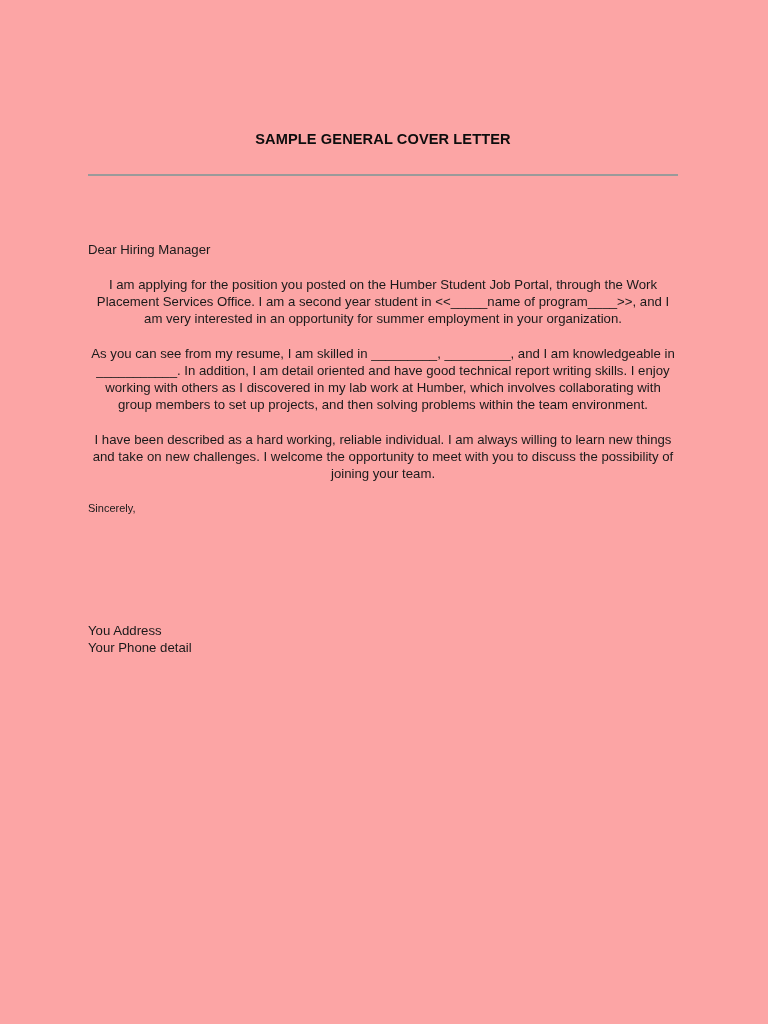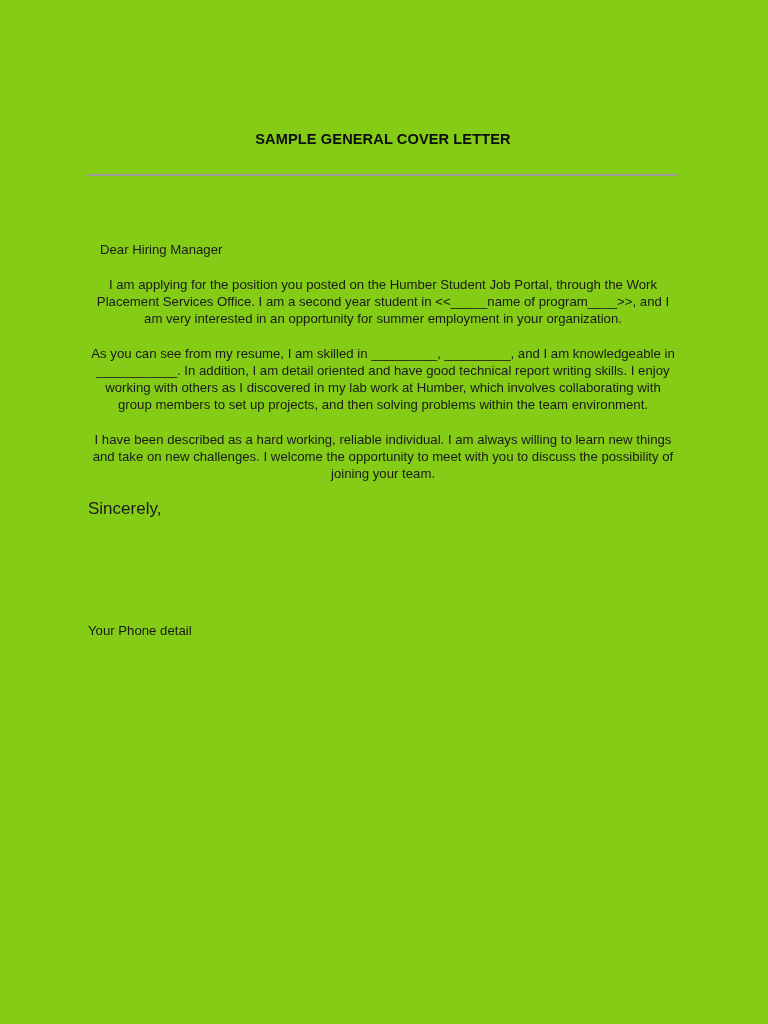"SAMPLE GENERAL COVER LETTER" .page { background: #84cc16 -> #fca5a5 }
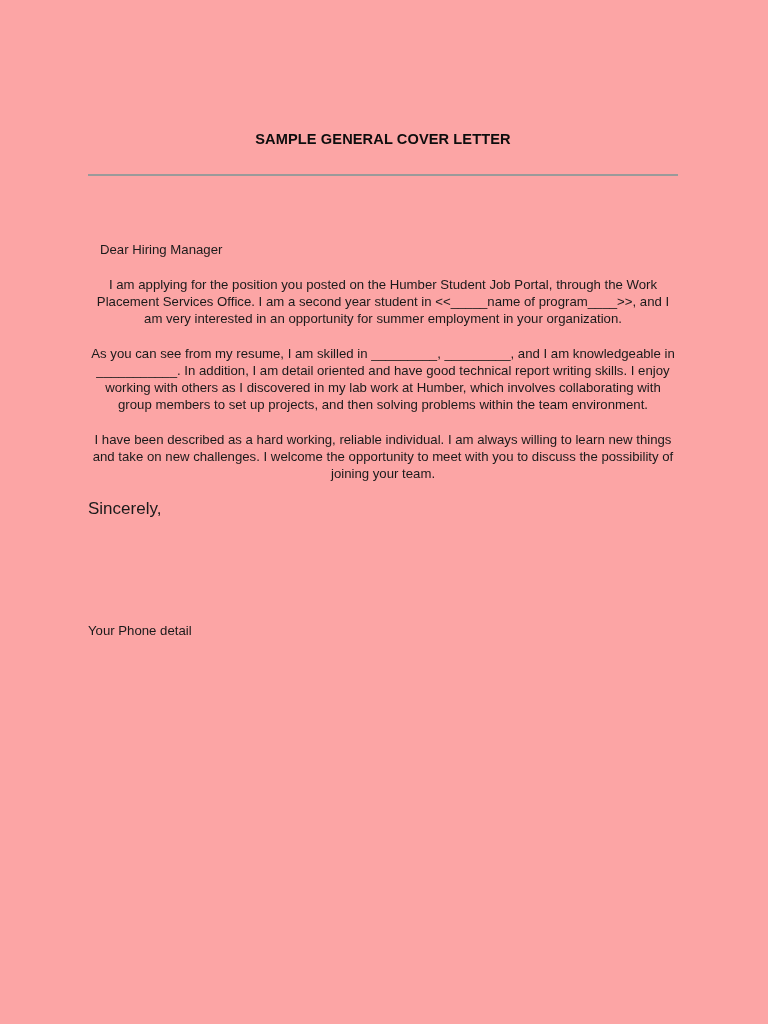"Dear Hiring Manager" .salutation { margin: 0 0 18px 12px -> 0 0 18px 0 }
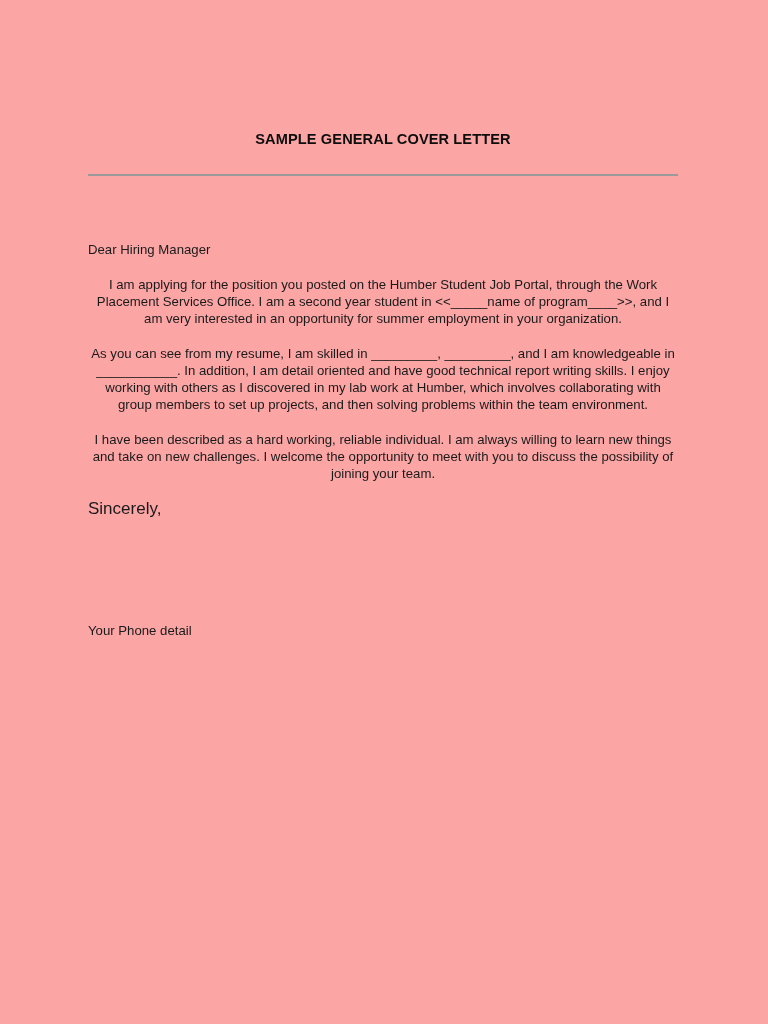"Sincerely," .closing { font-size: 17px -> 11px }
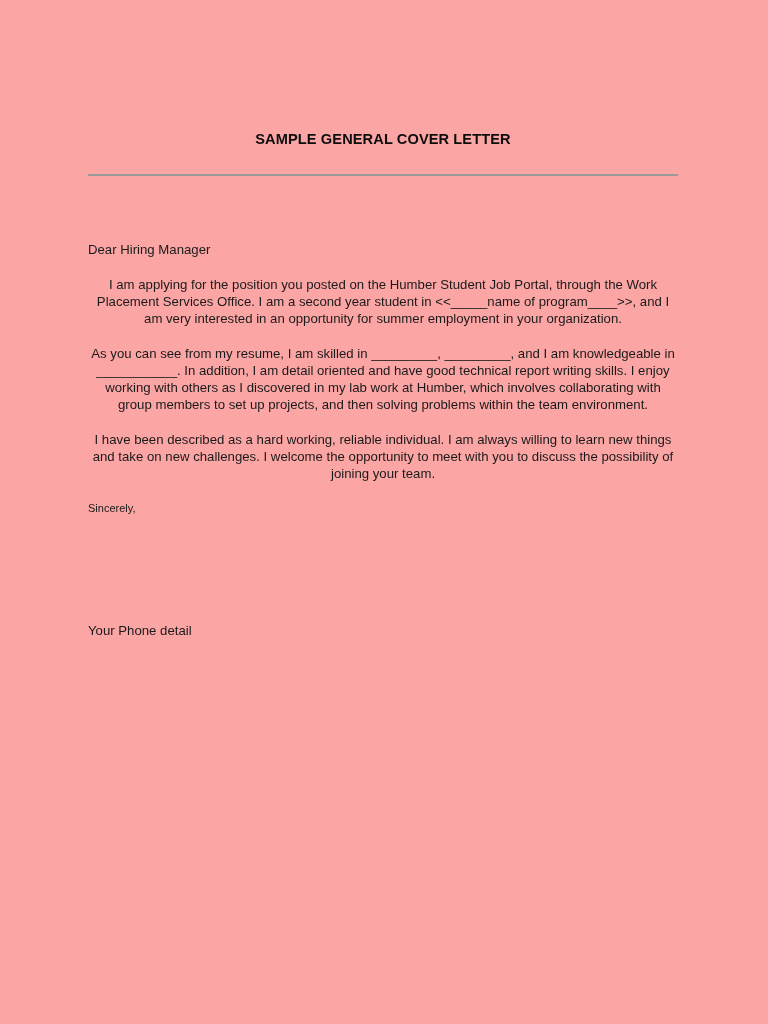"You Address" div.sig-line { html: none -> <div>You Address</div> }
